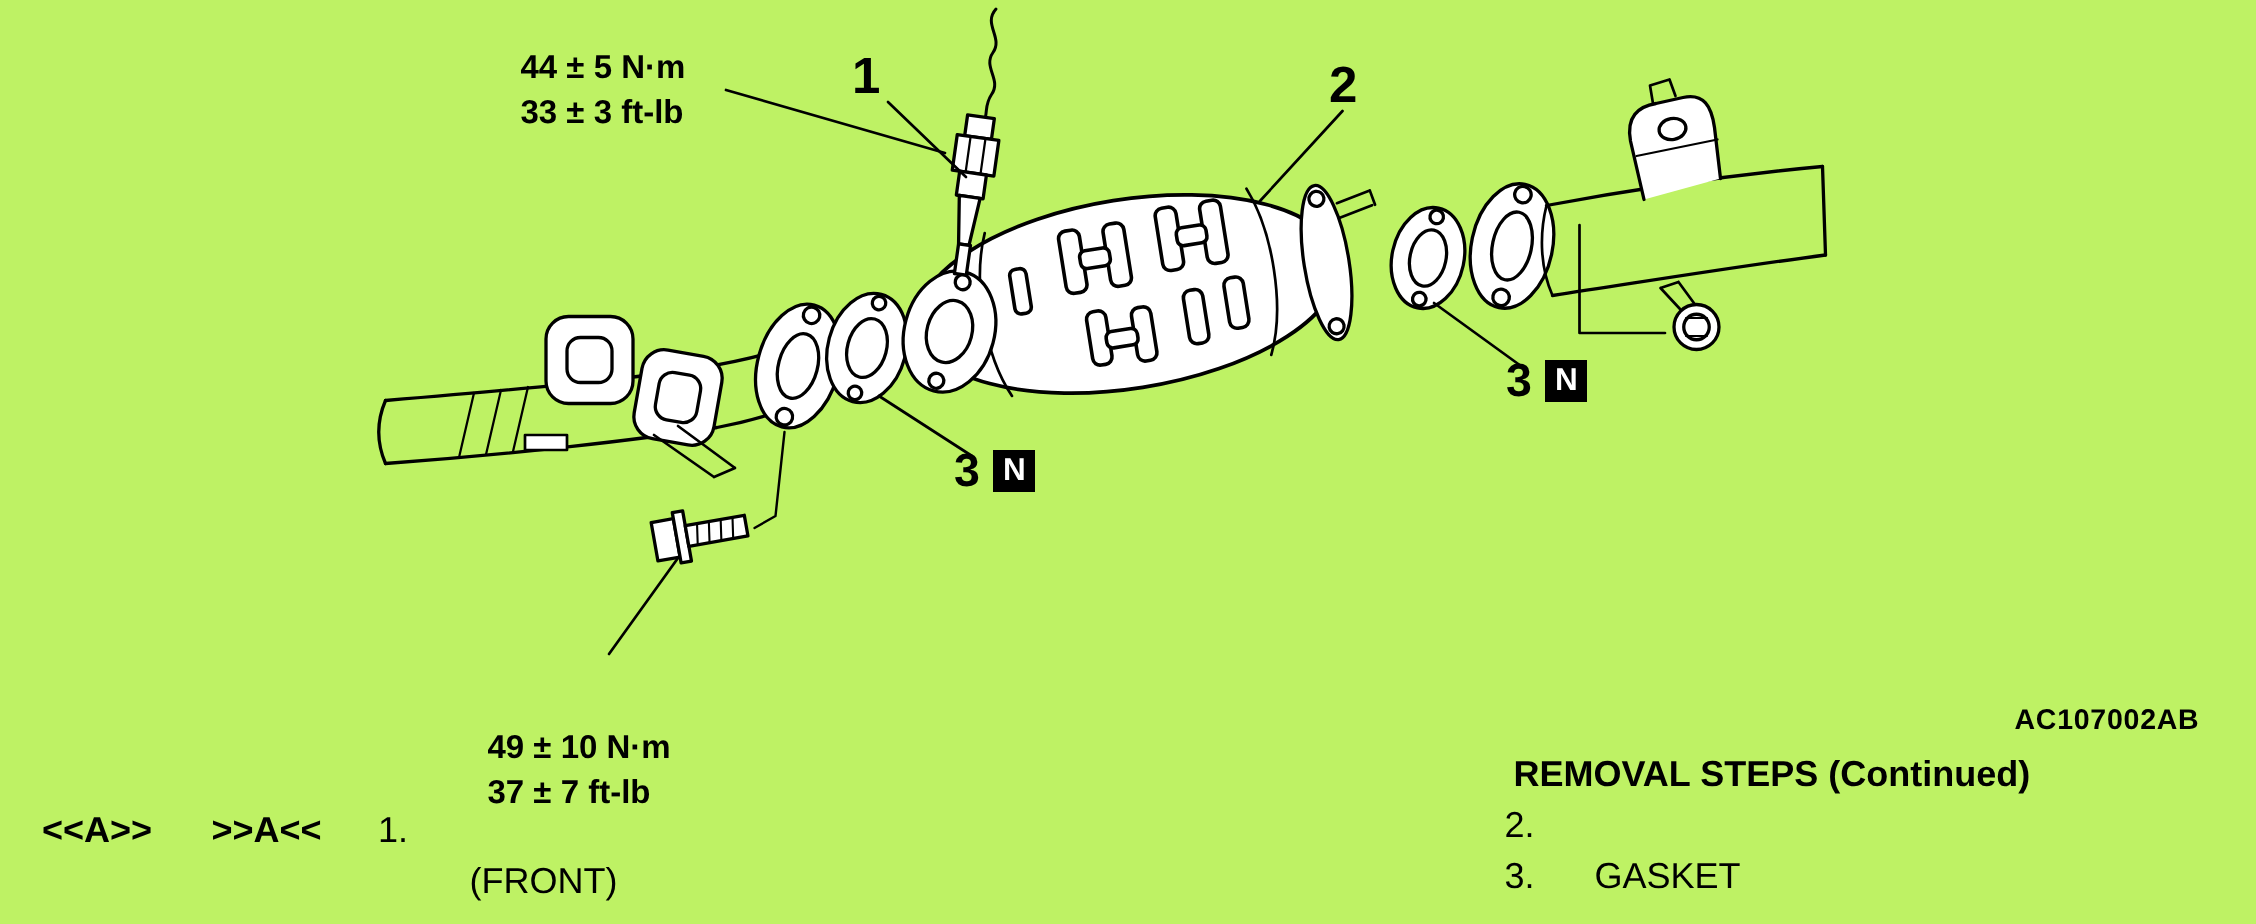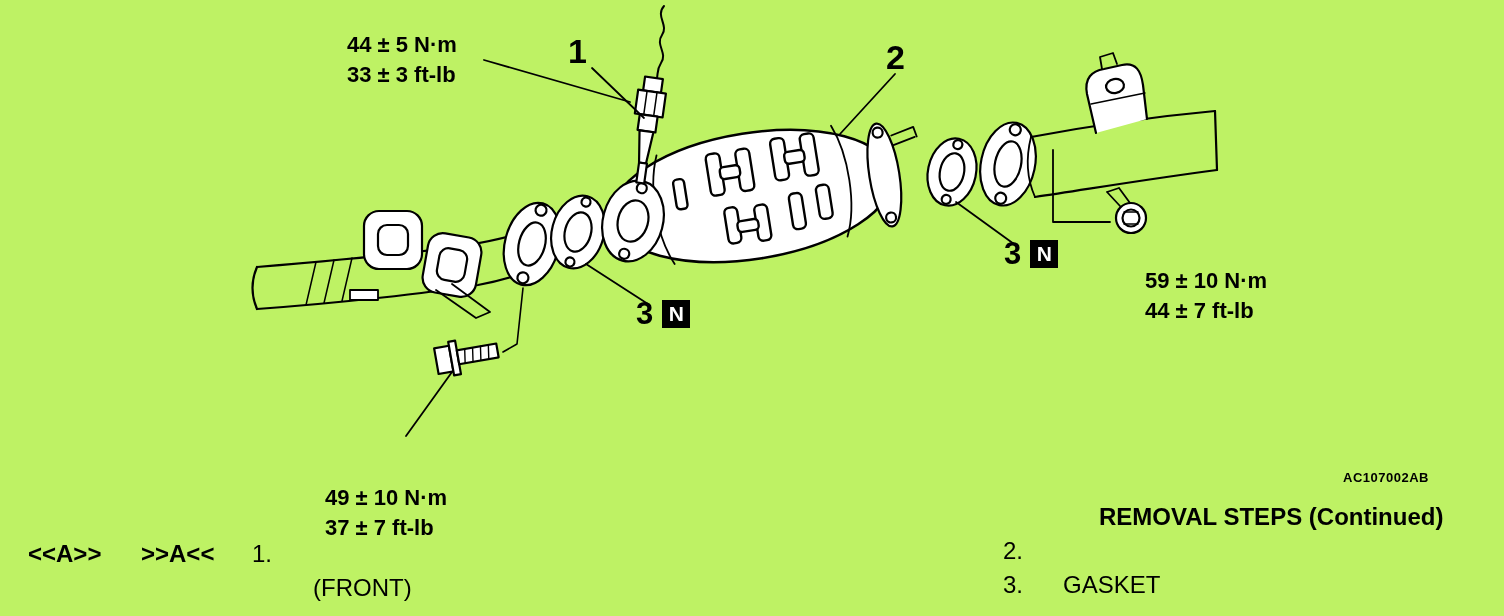"59 ± 10 N·m" div.abs { html: <div> <div>59 ± 10 N·m</div> <div>44 ± 7 ft-lb</div> </div> -> none }
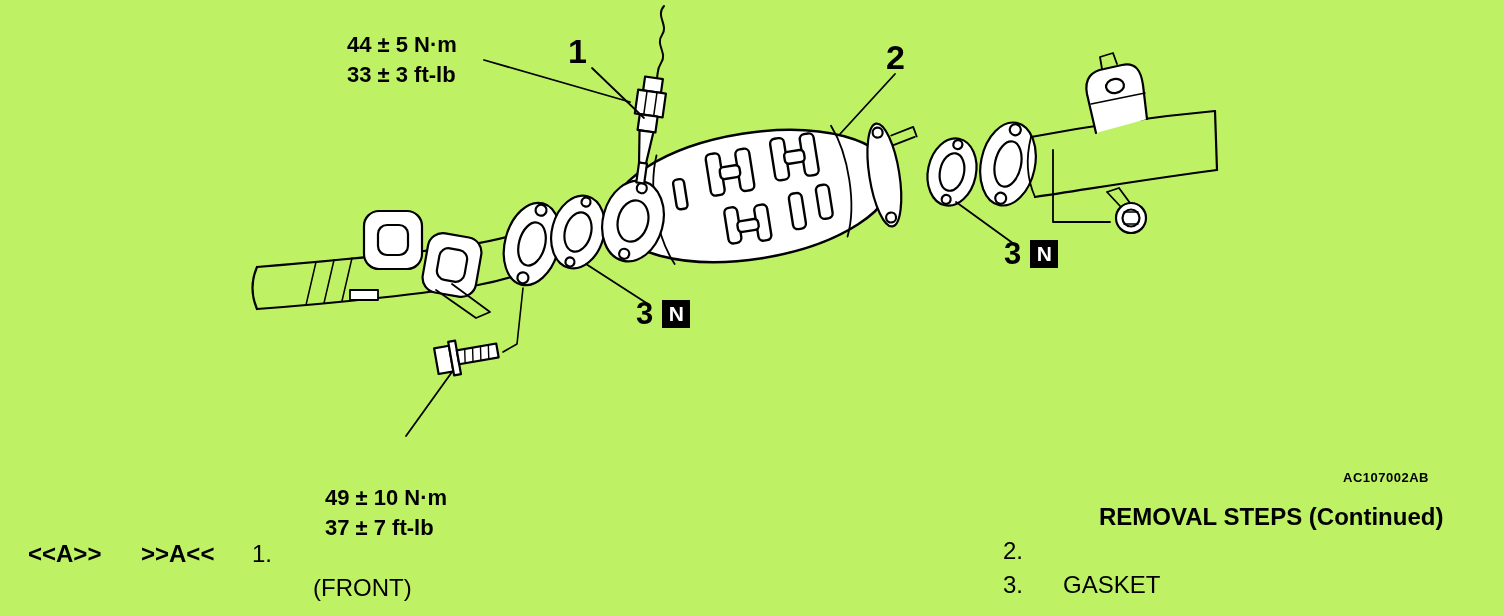"AC107002AB" .figcode { font-size: 13px -> 19px }
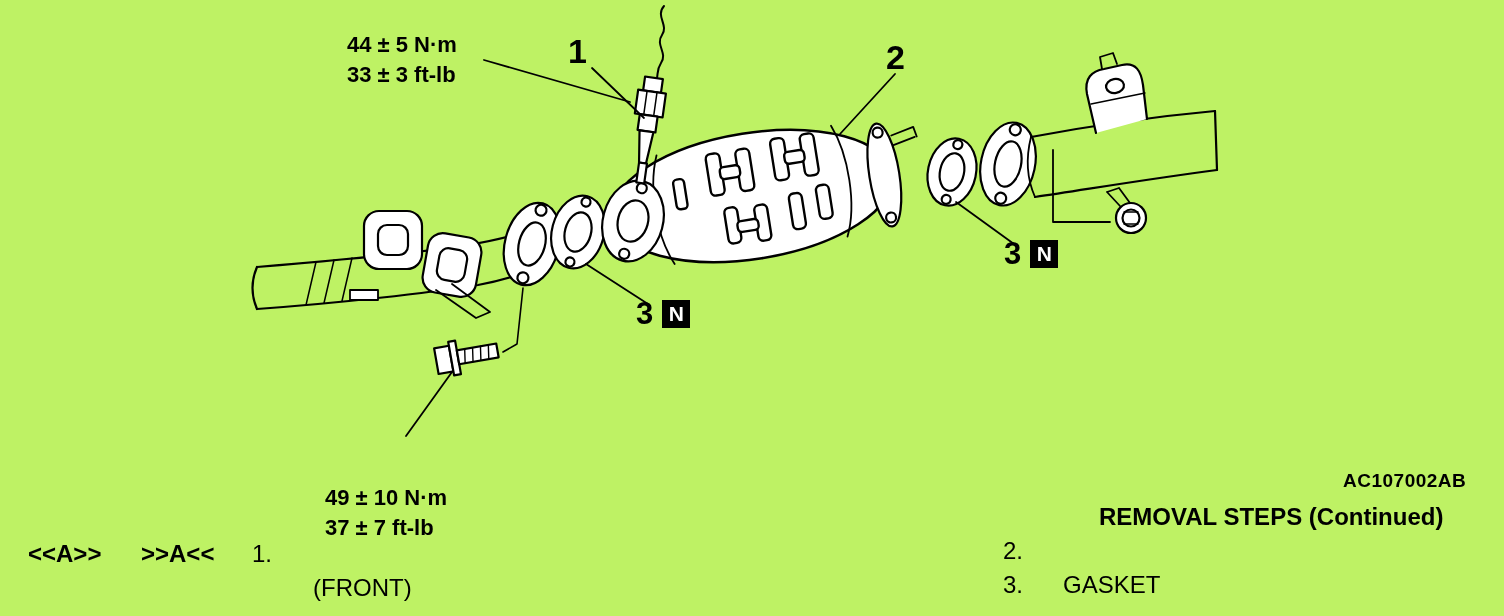"REMOVAL STEPS (Continued)" .hR { left: 1099px -> 1009px }
